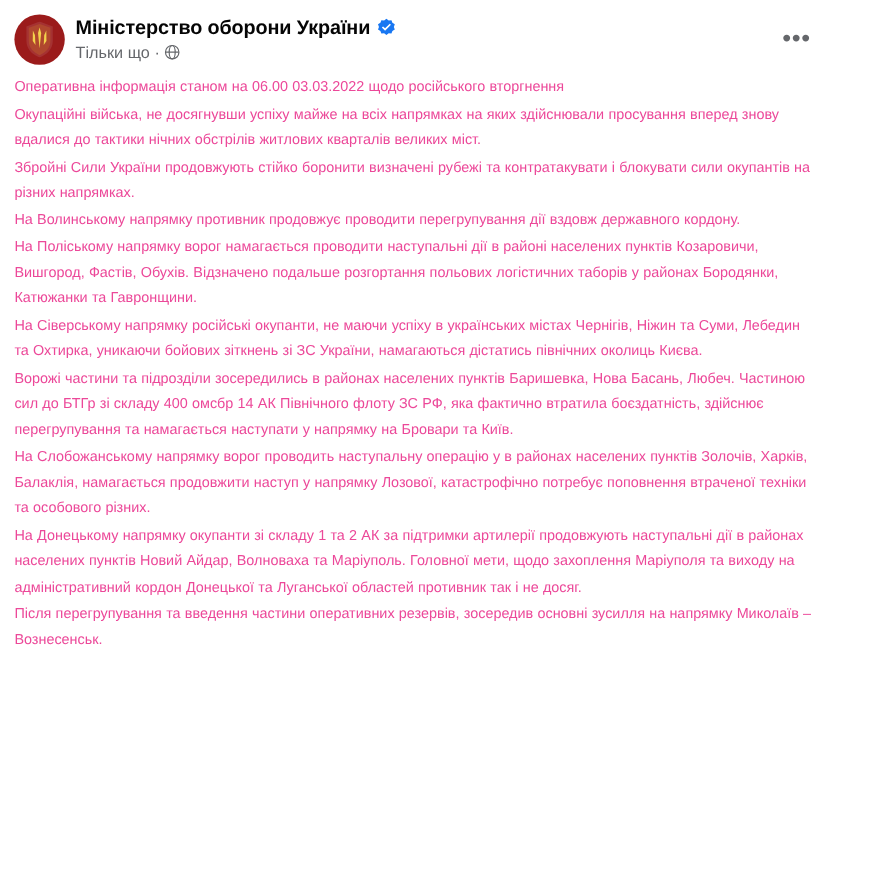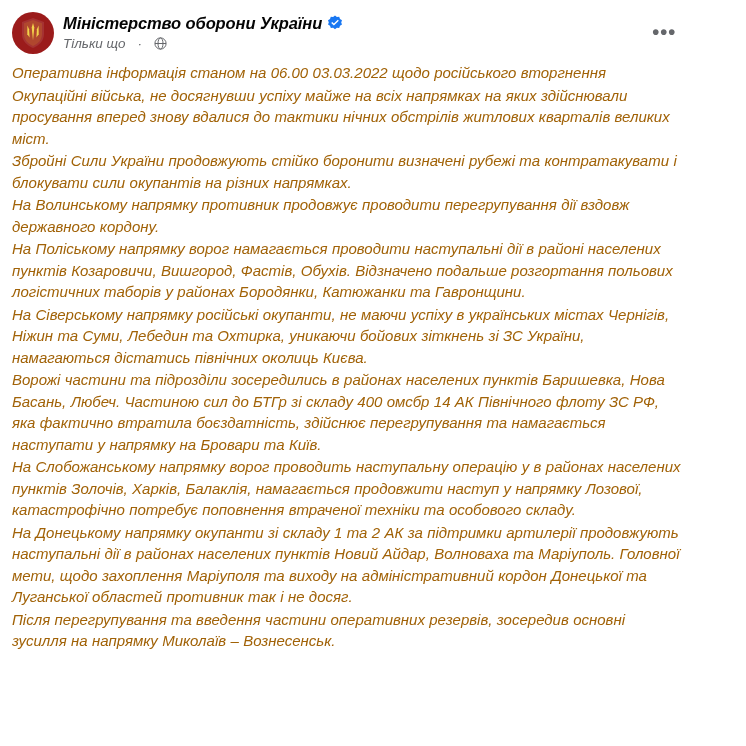"Міністерство оборони України" .post { font-style: italic -> none }
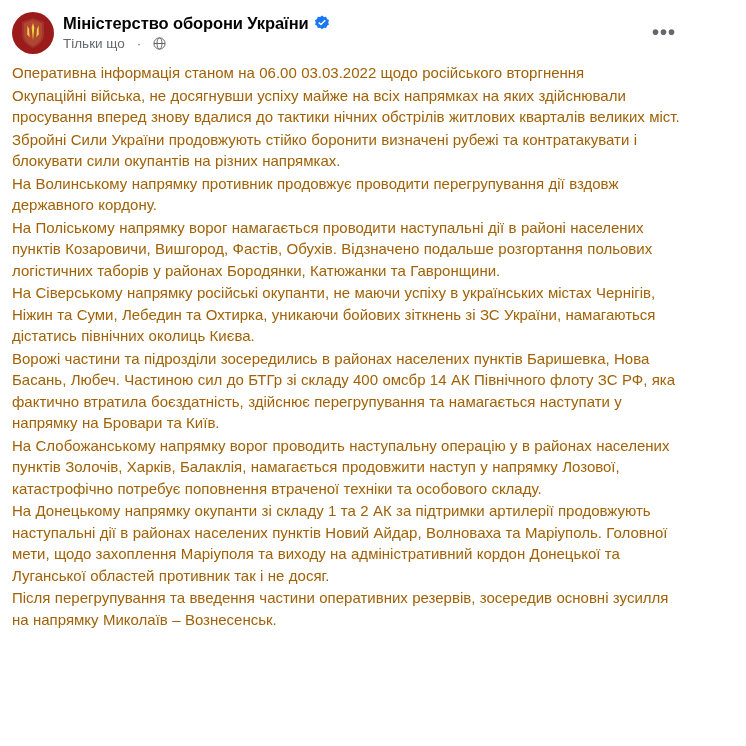"Тільки що" .meta-row { gap: 12px -> 4px }
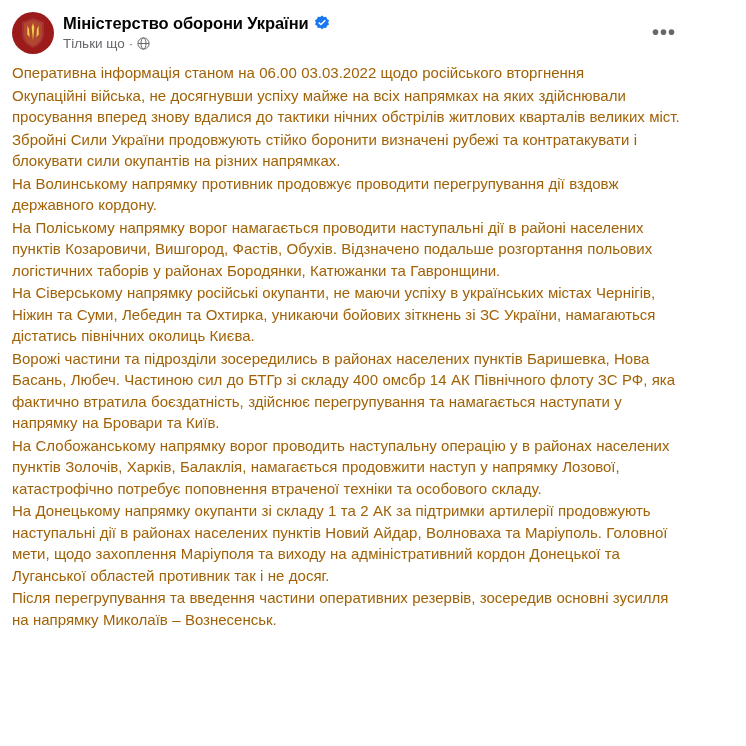"Оперативна інформація станом на 06.00" .post-body { color: #a16207 -> #ec4899; font-size: 15px -> 12px }
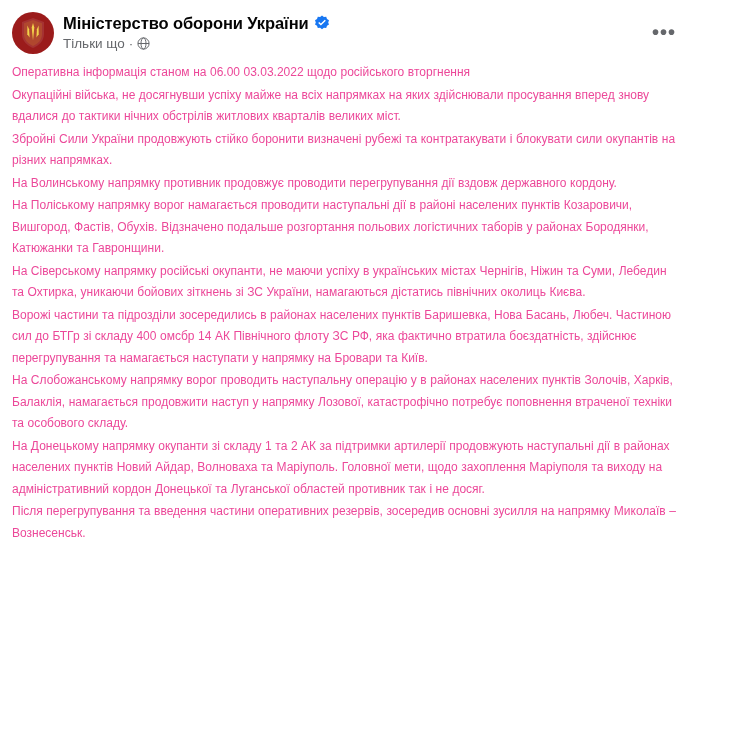"На Слобожанському напрямку ворог" p { text: складу -> різних }
